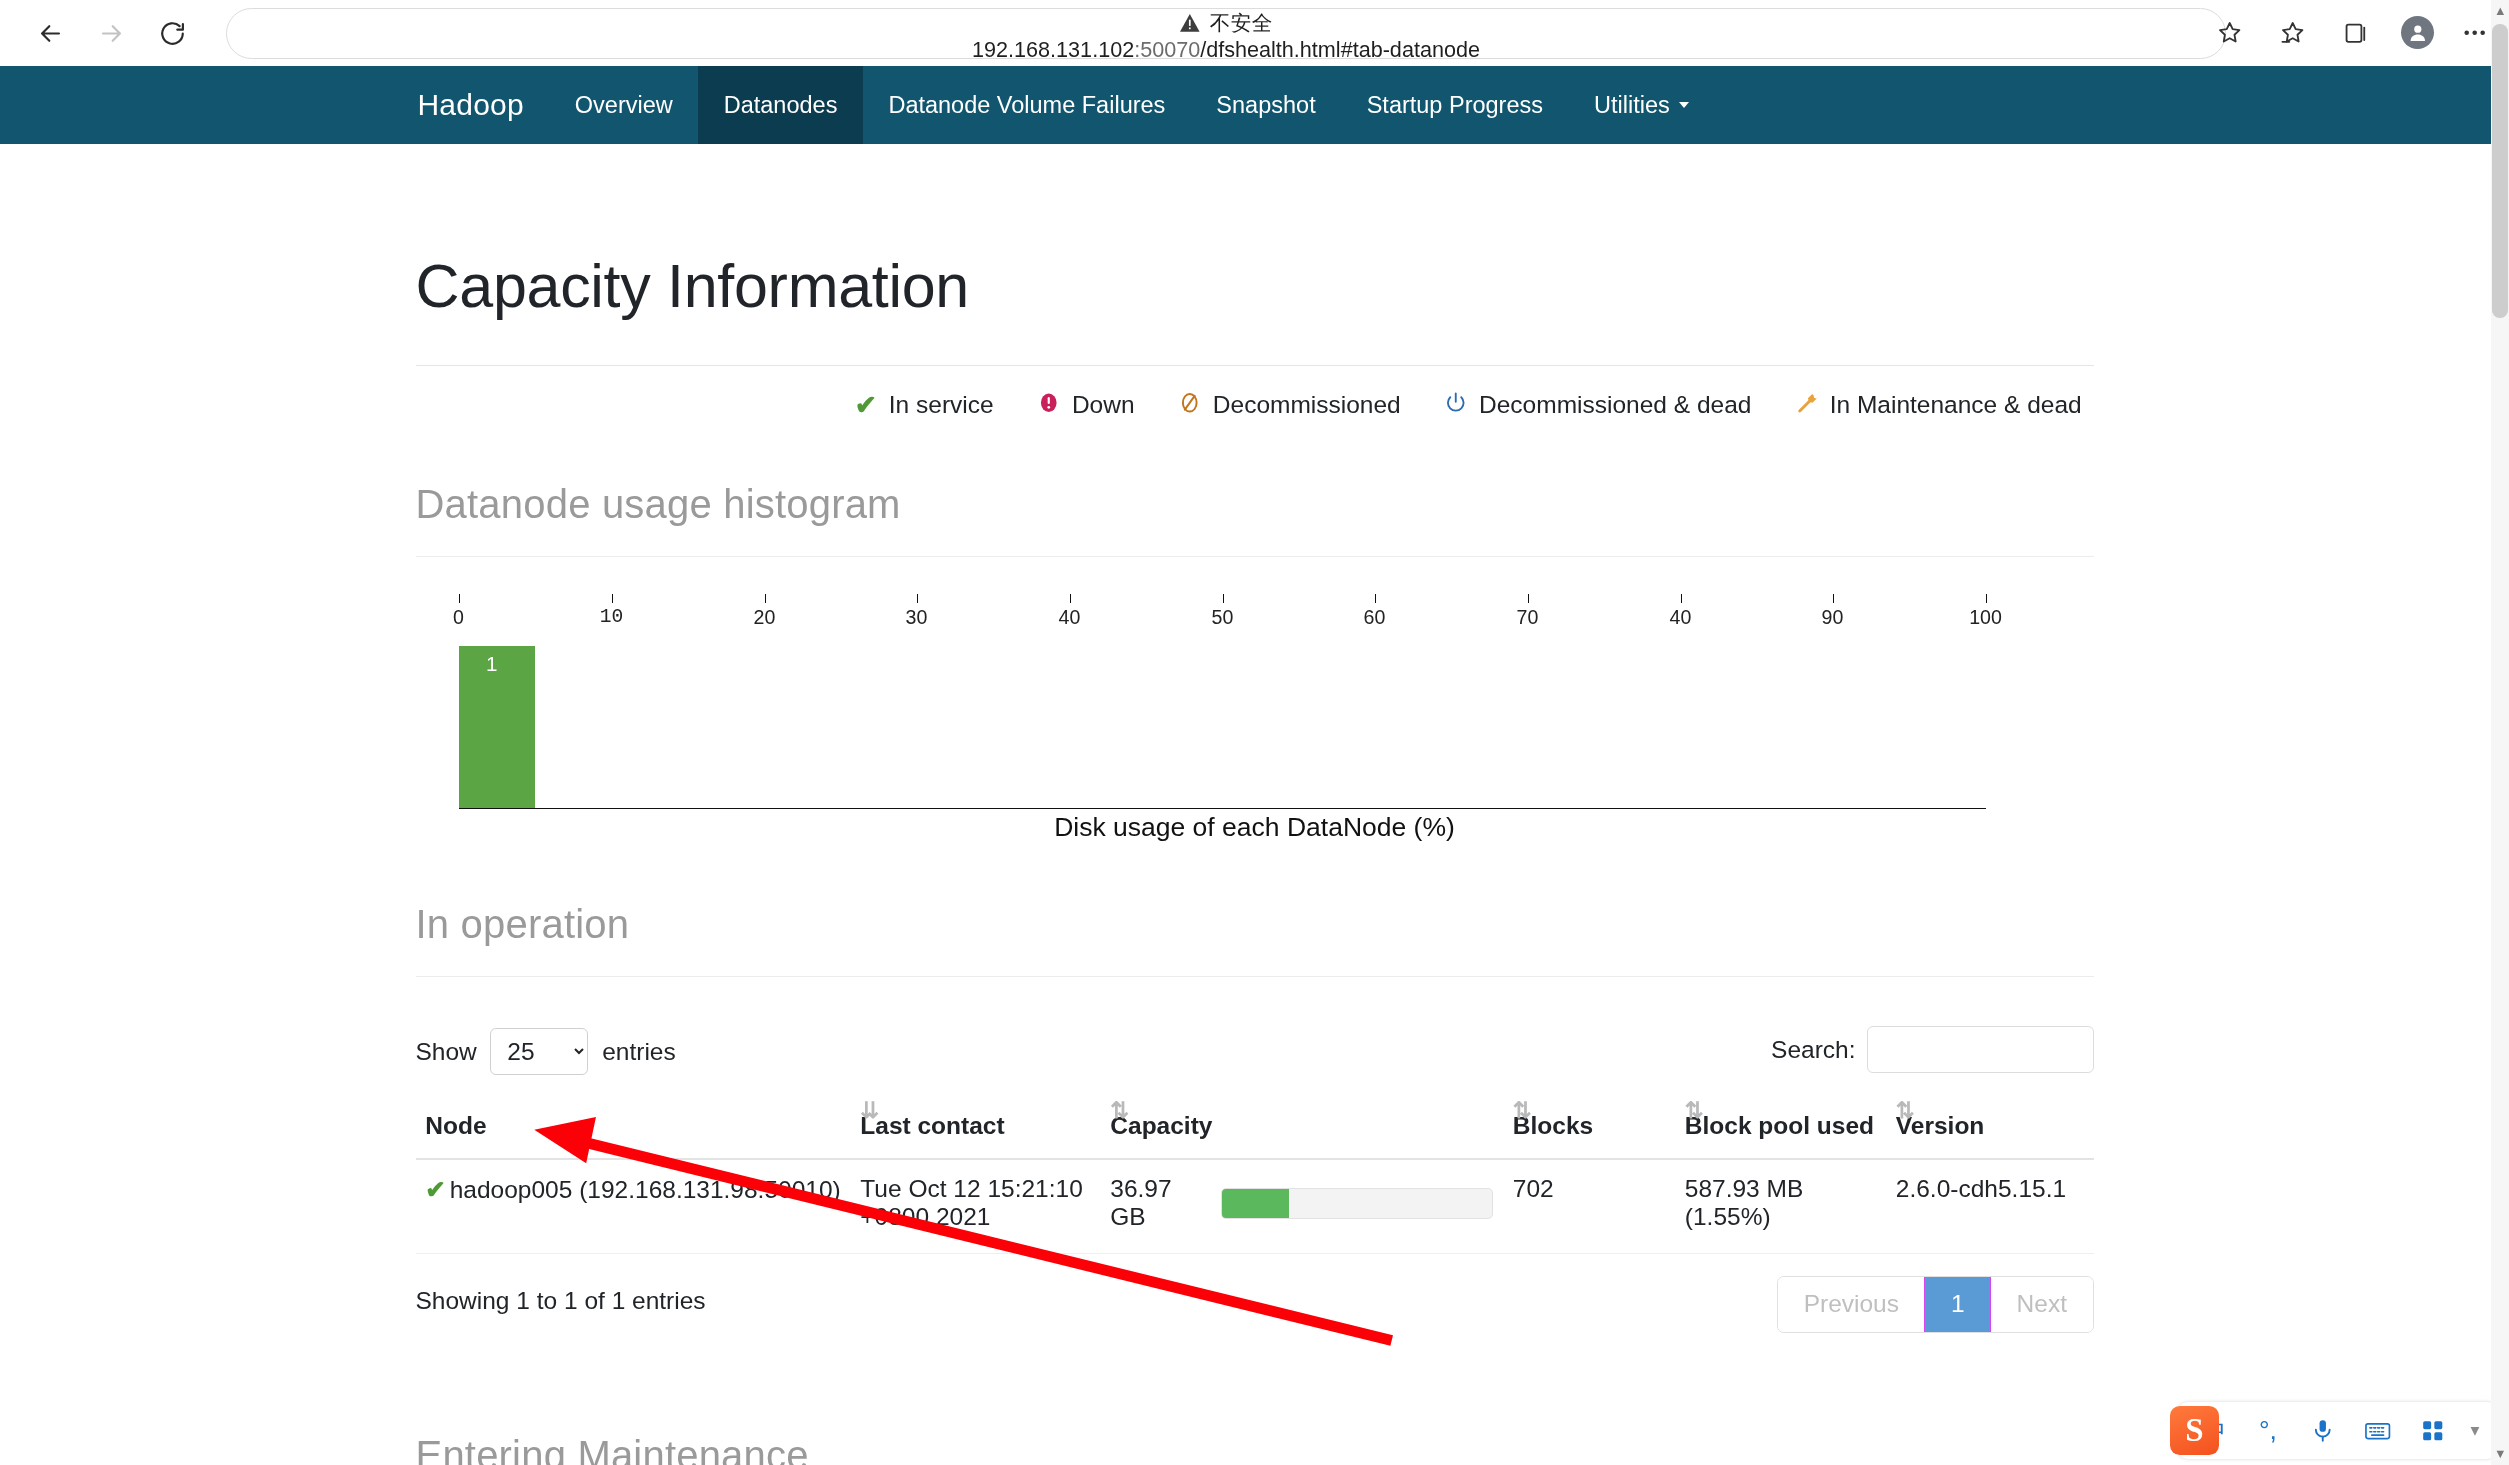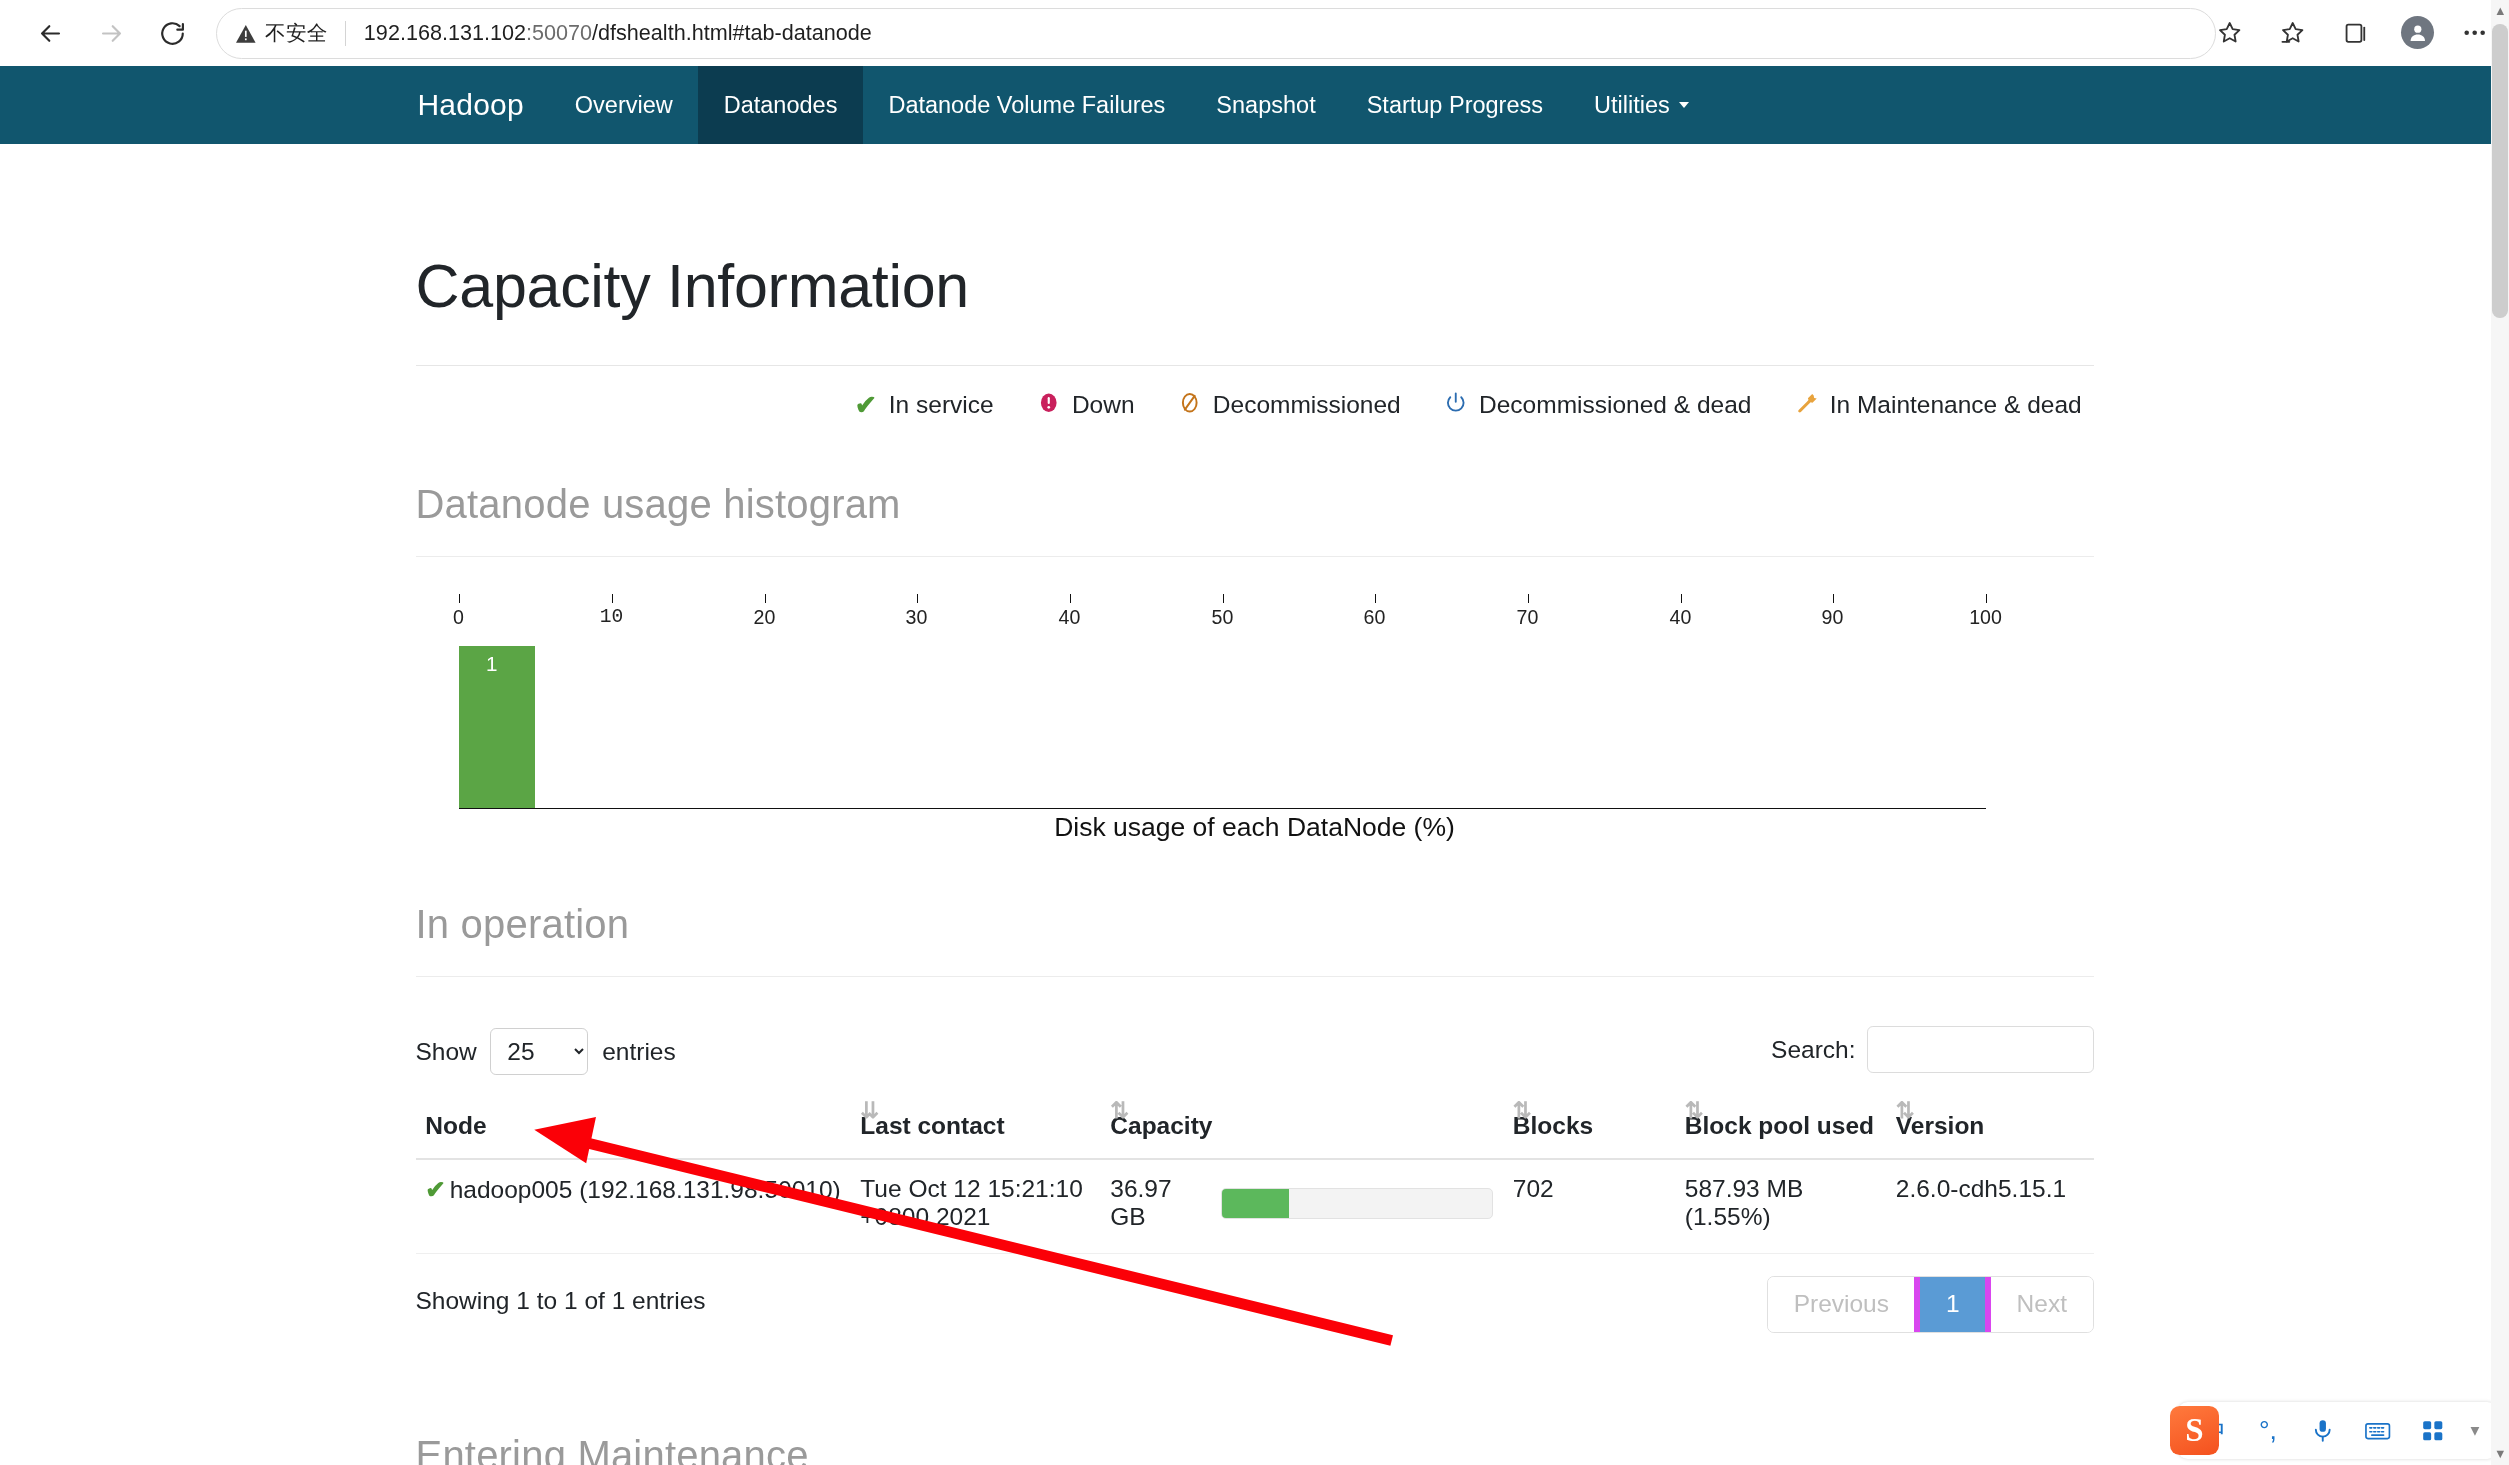"不安全" #omnibox { flex-direction: none -> column; left: 216px -> 226px }
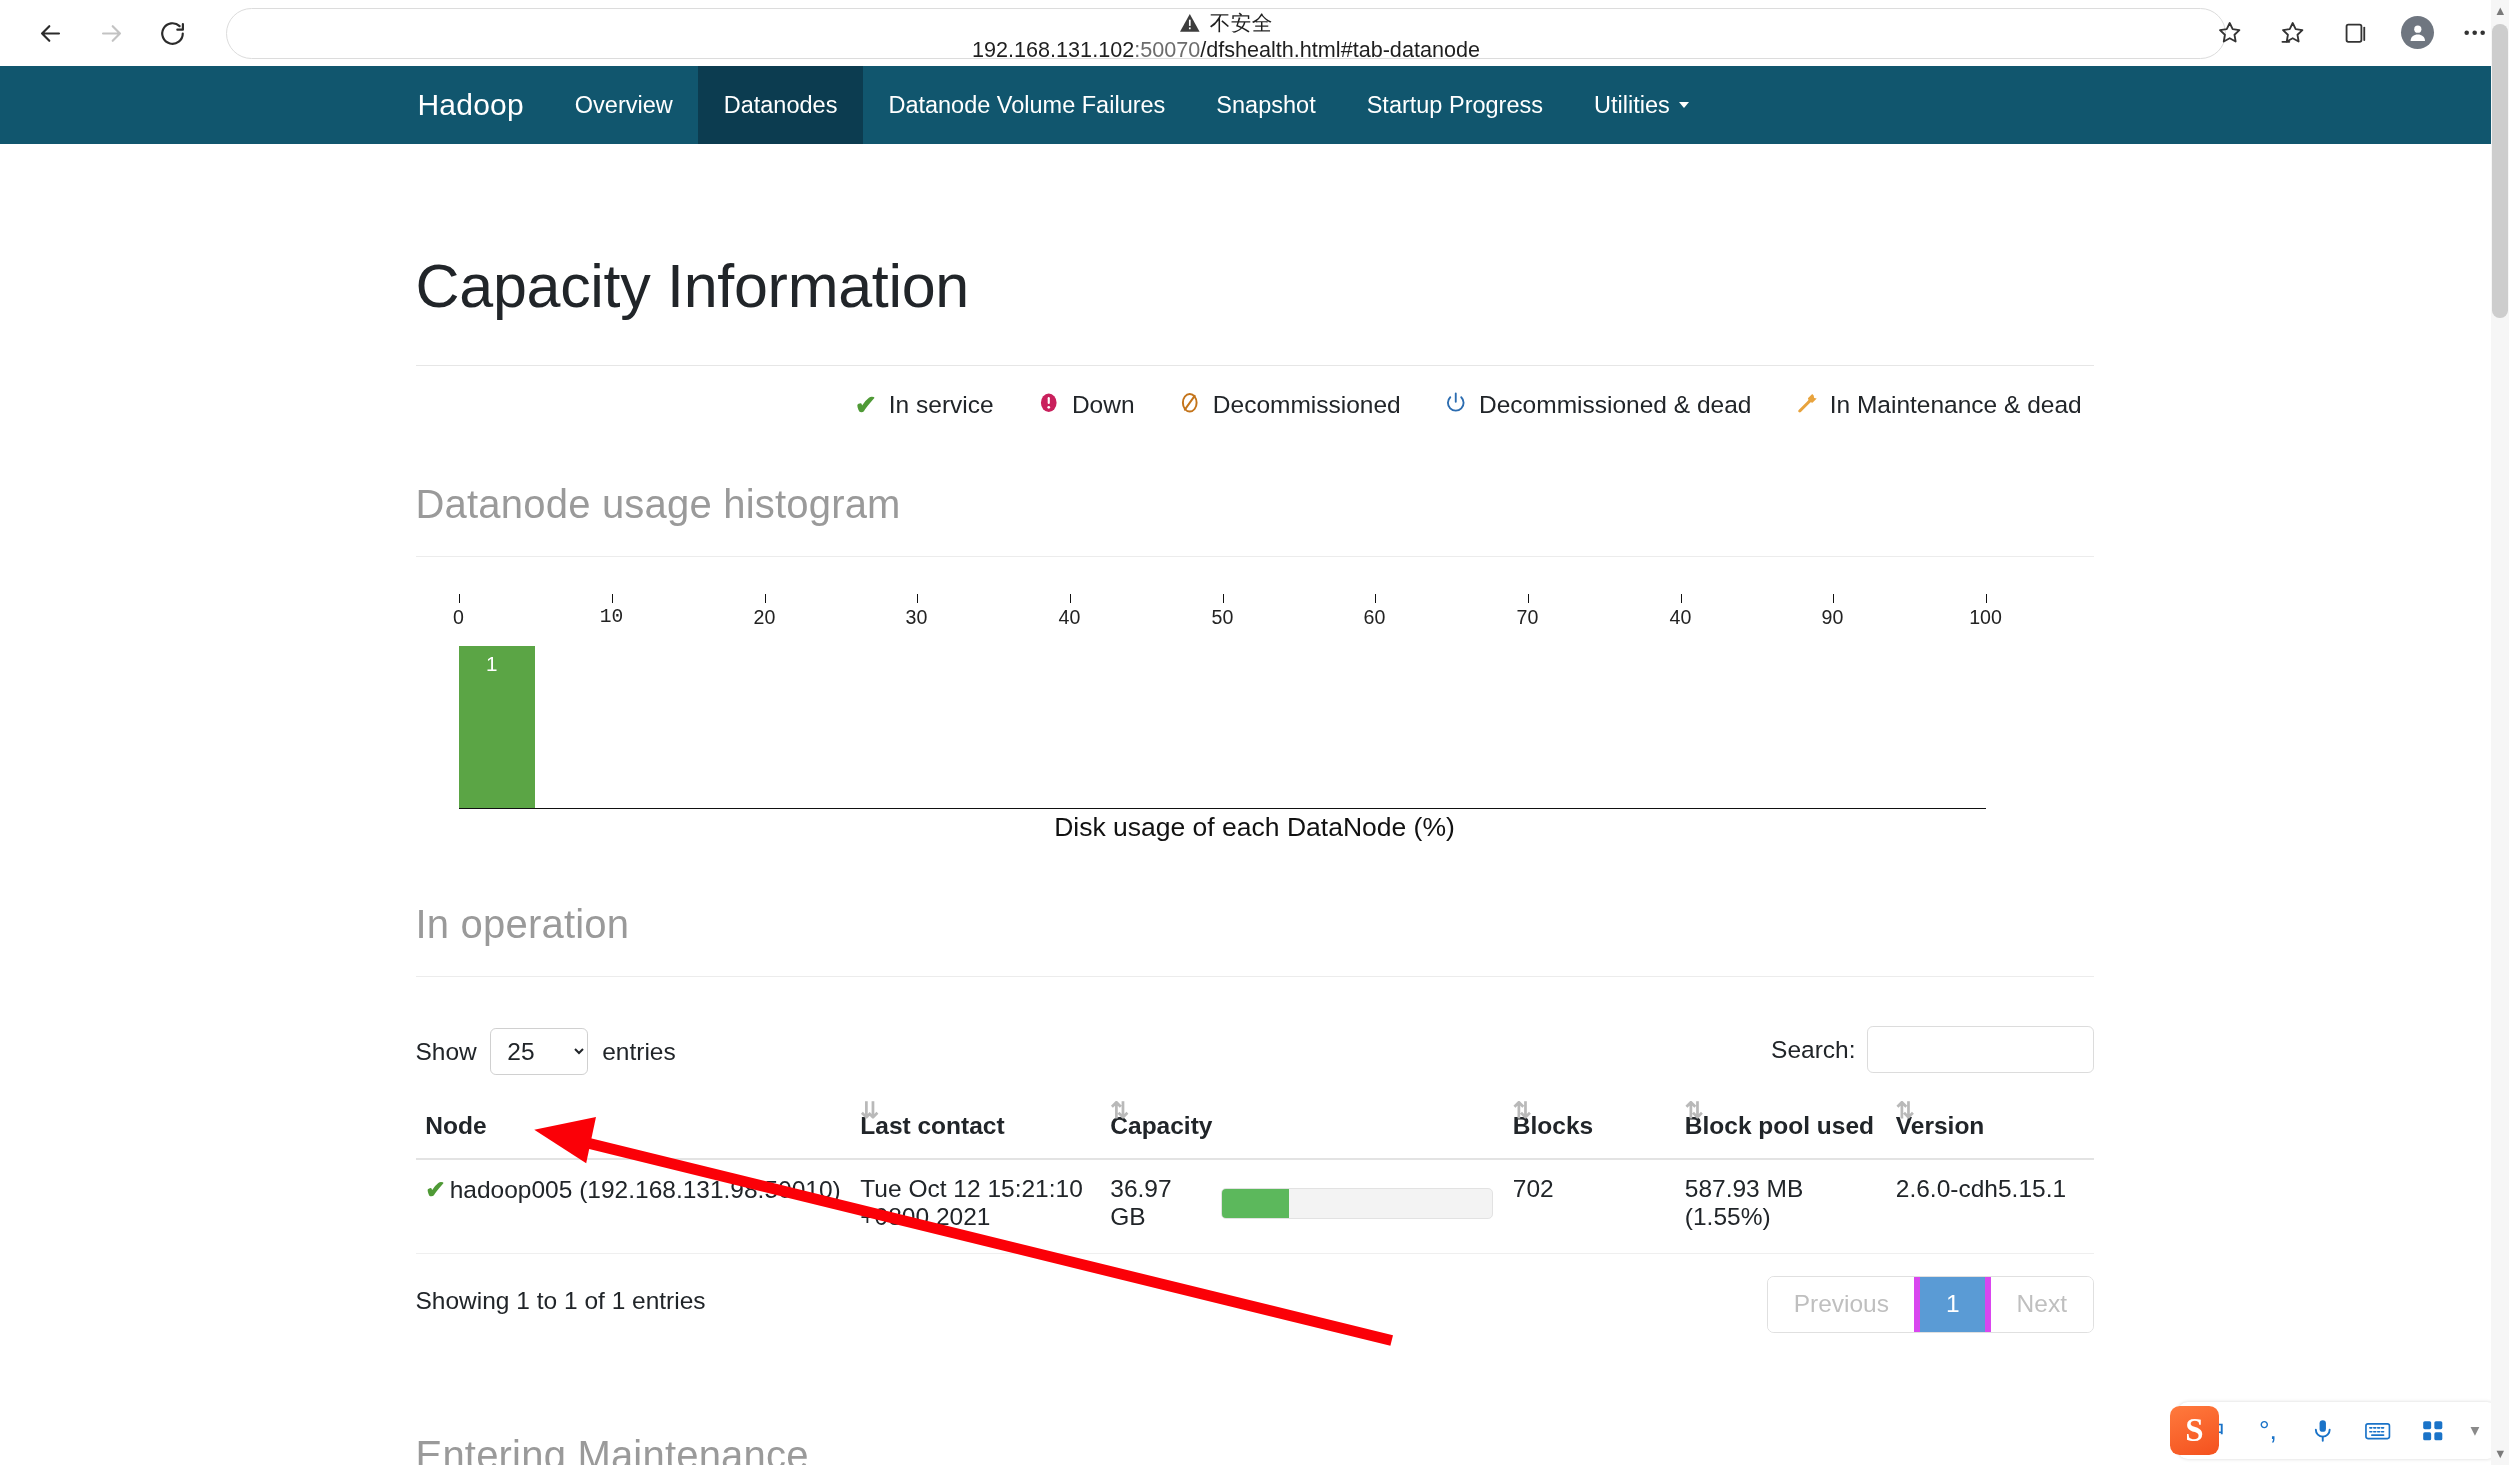"Previous" .pg { border-right: 6px solid #d946ef -> 1px solid #d946ef }
